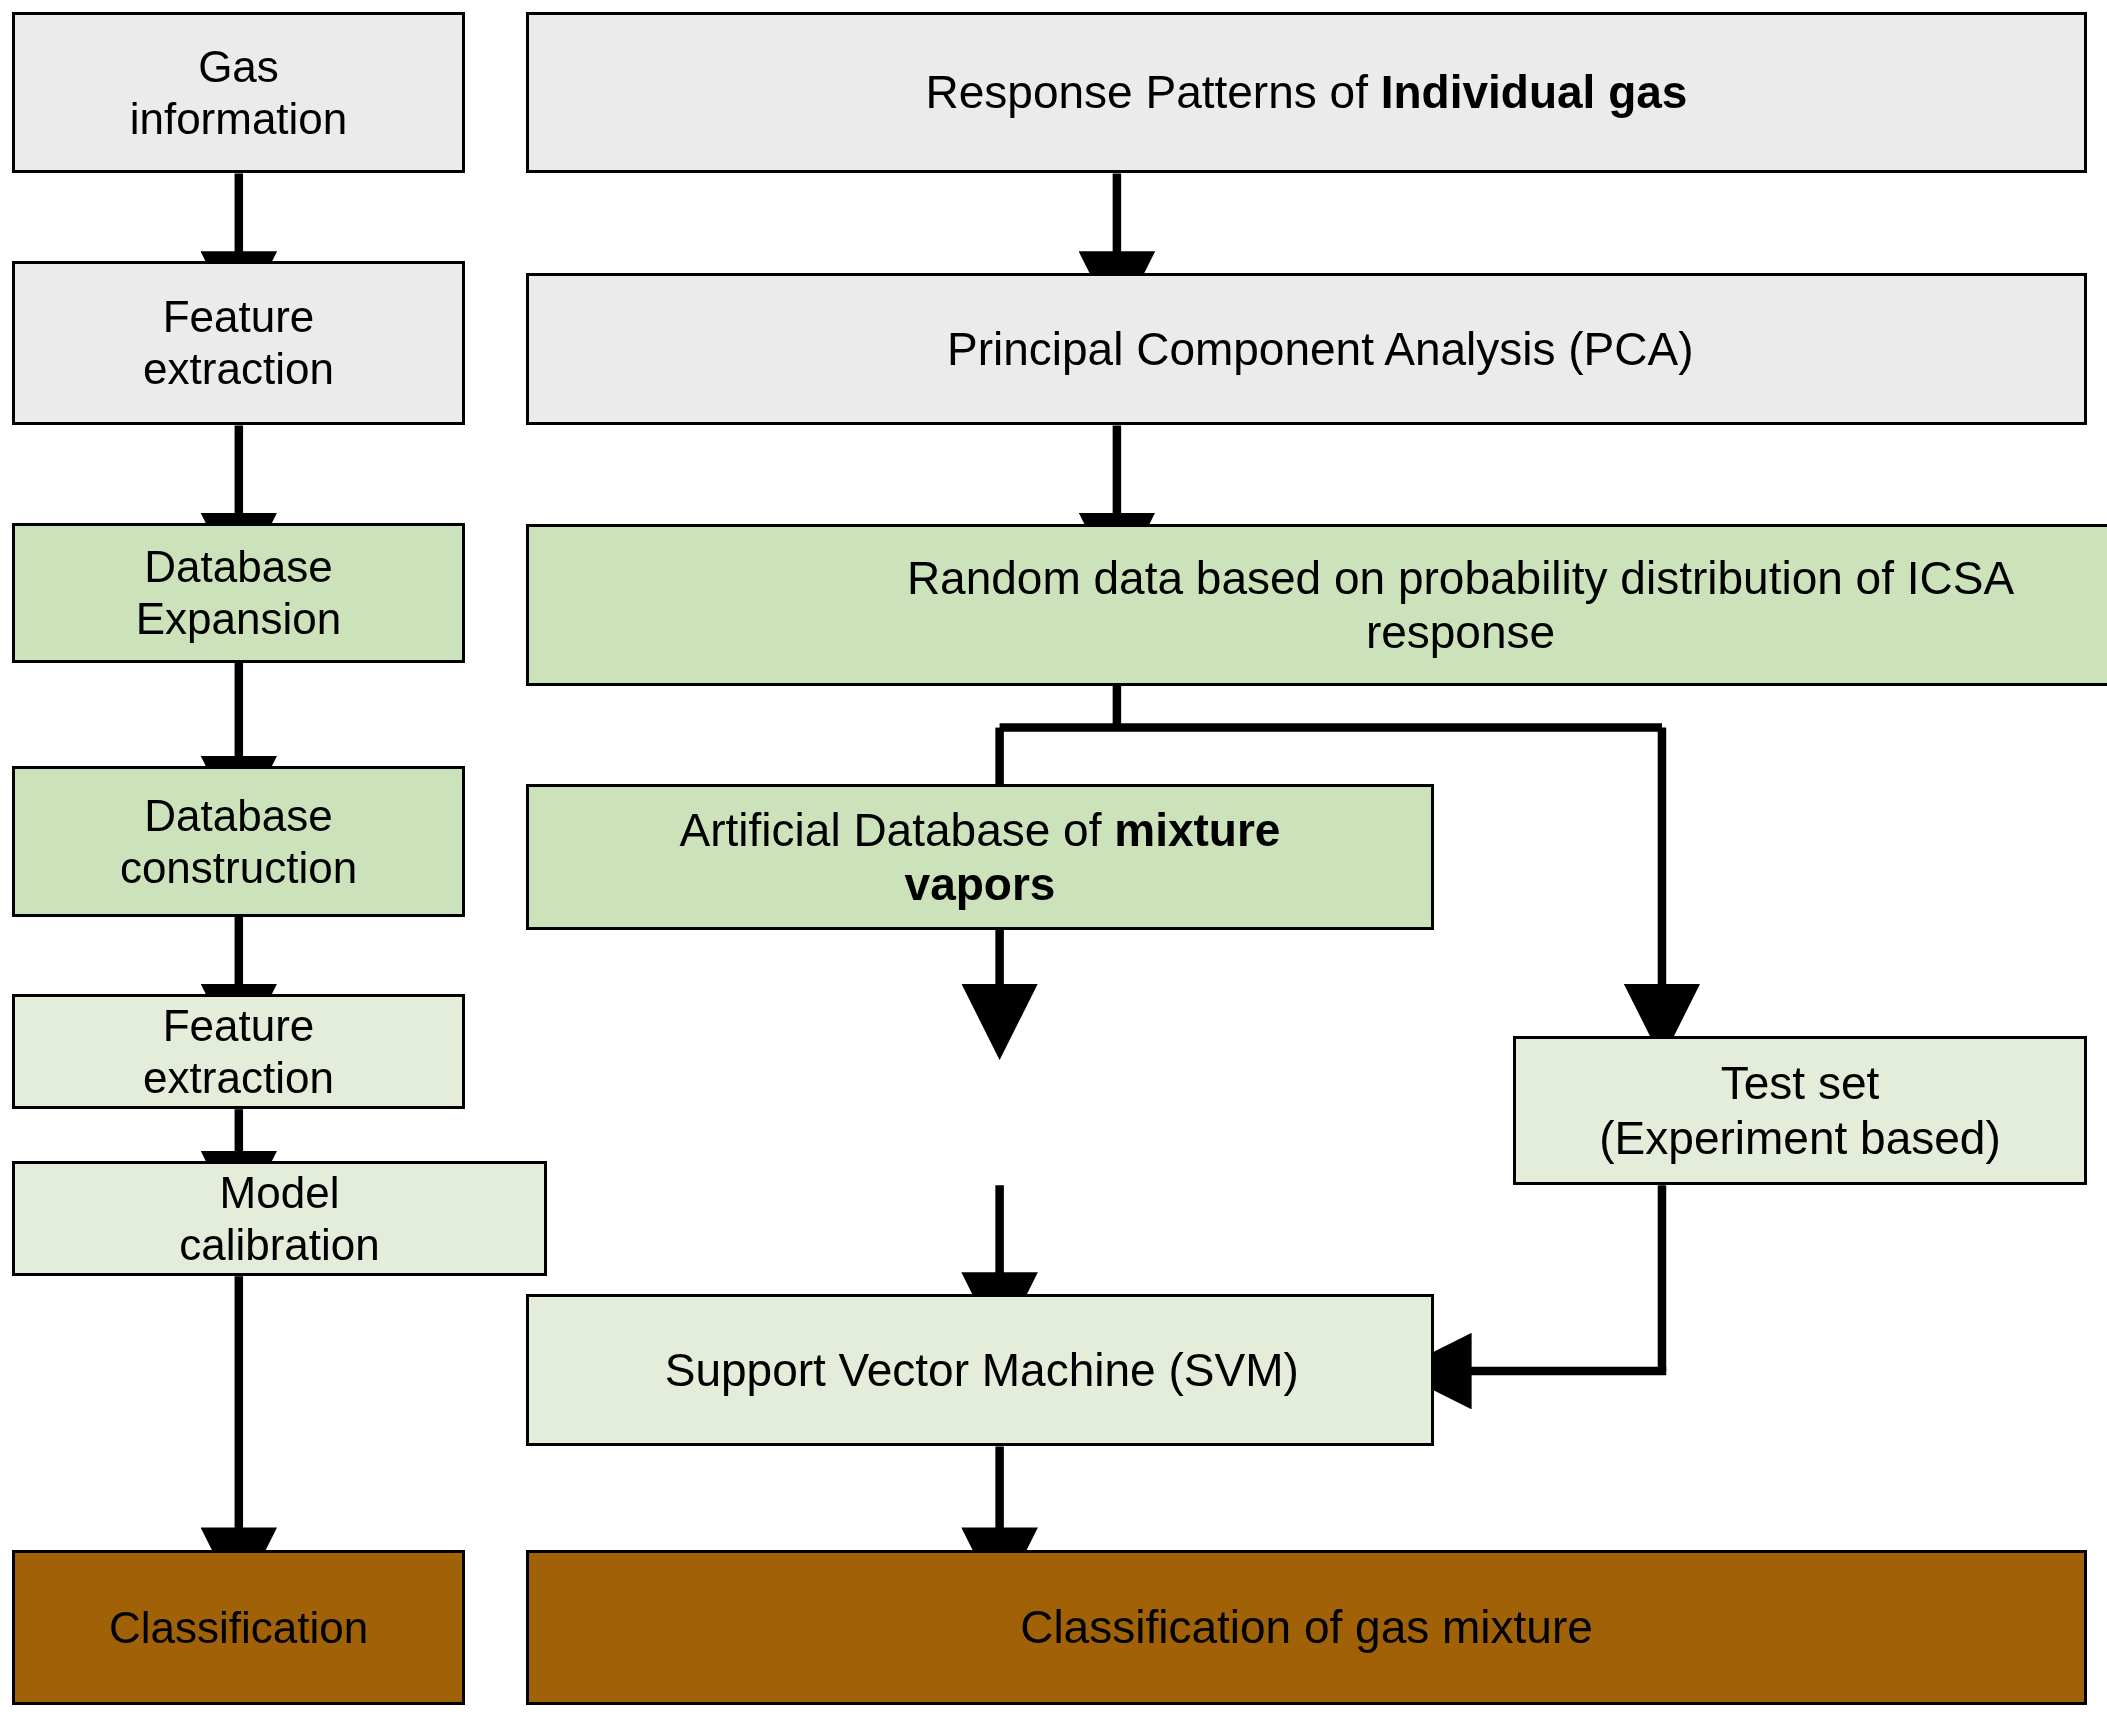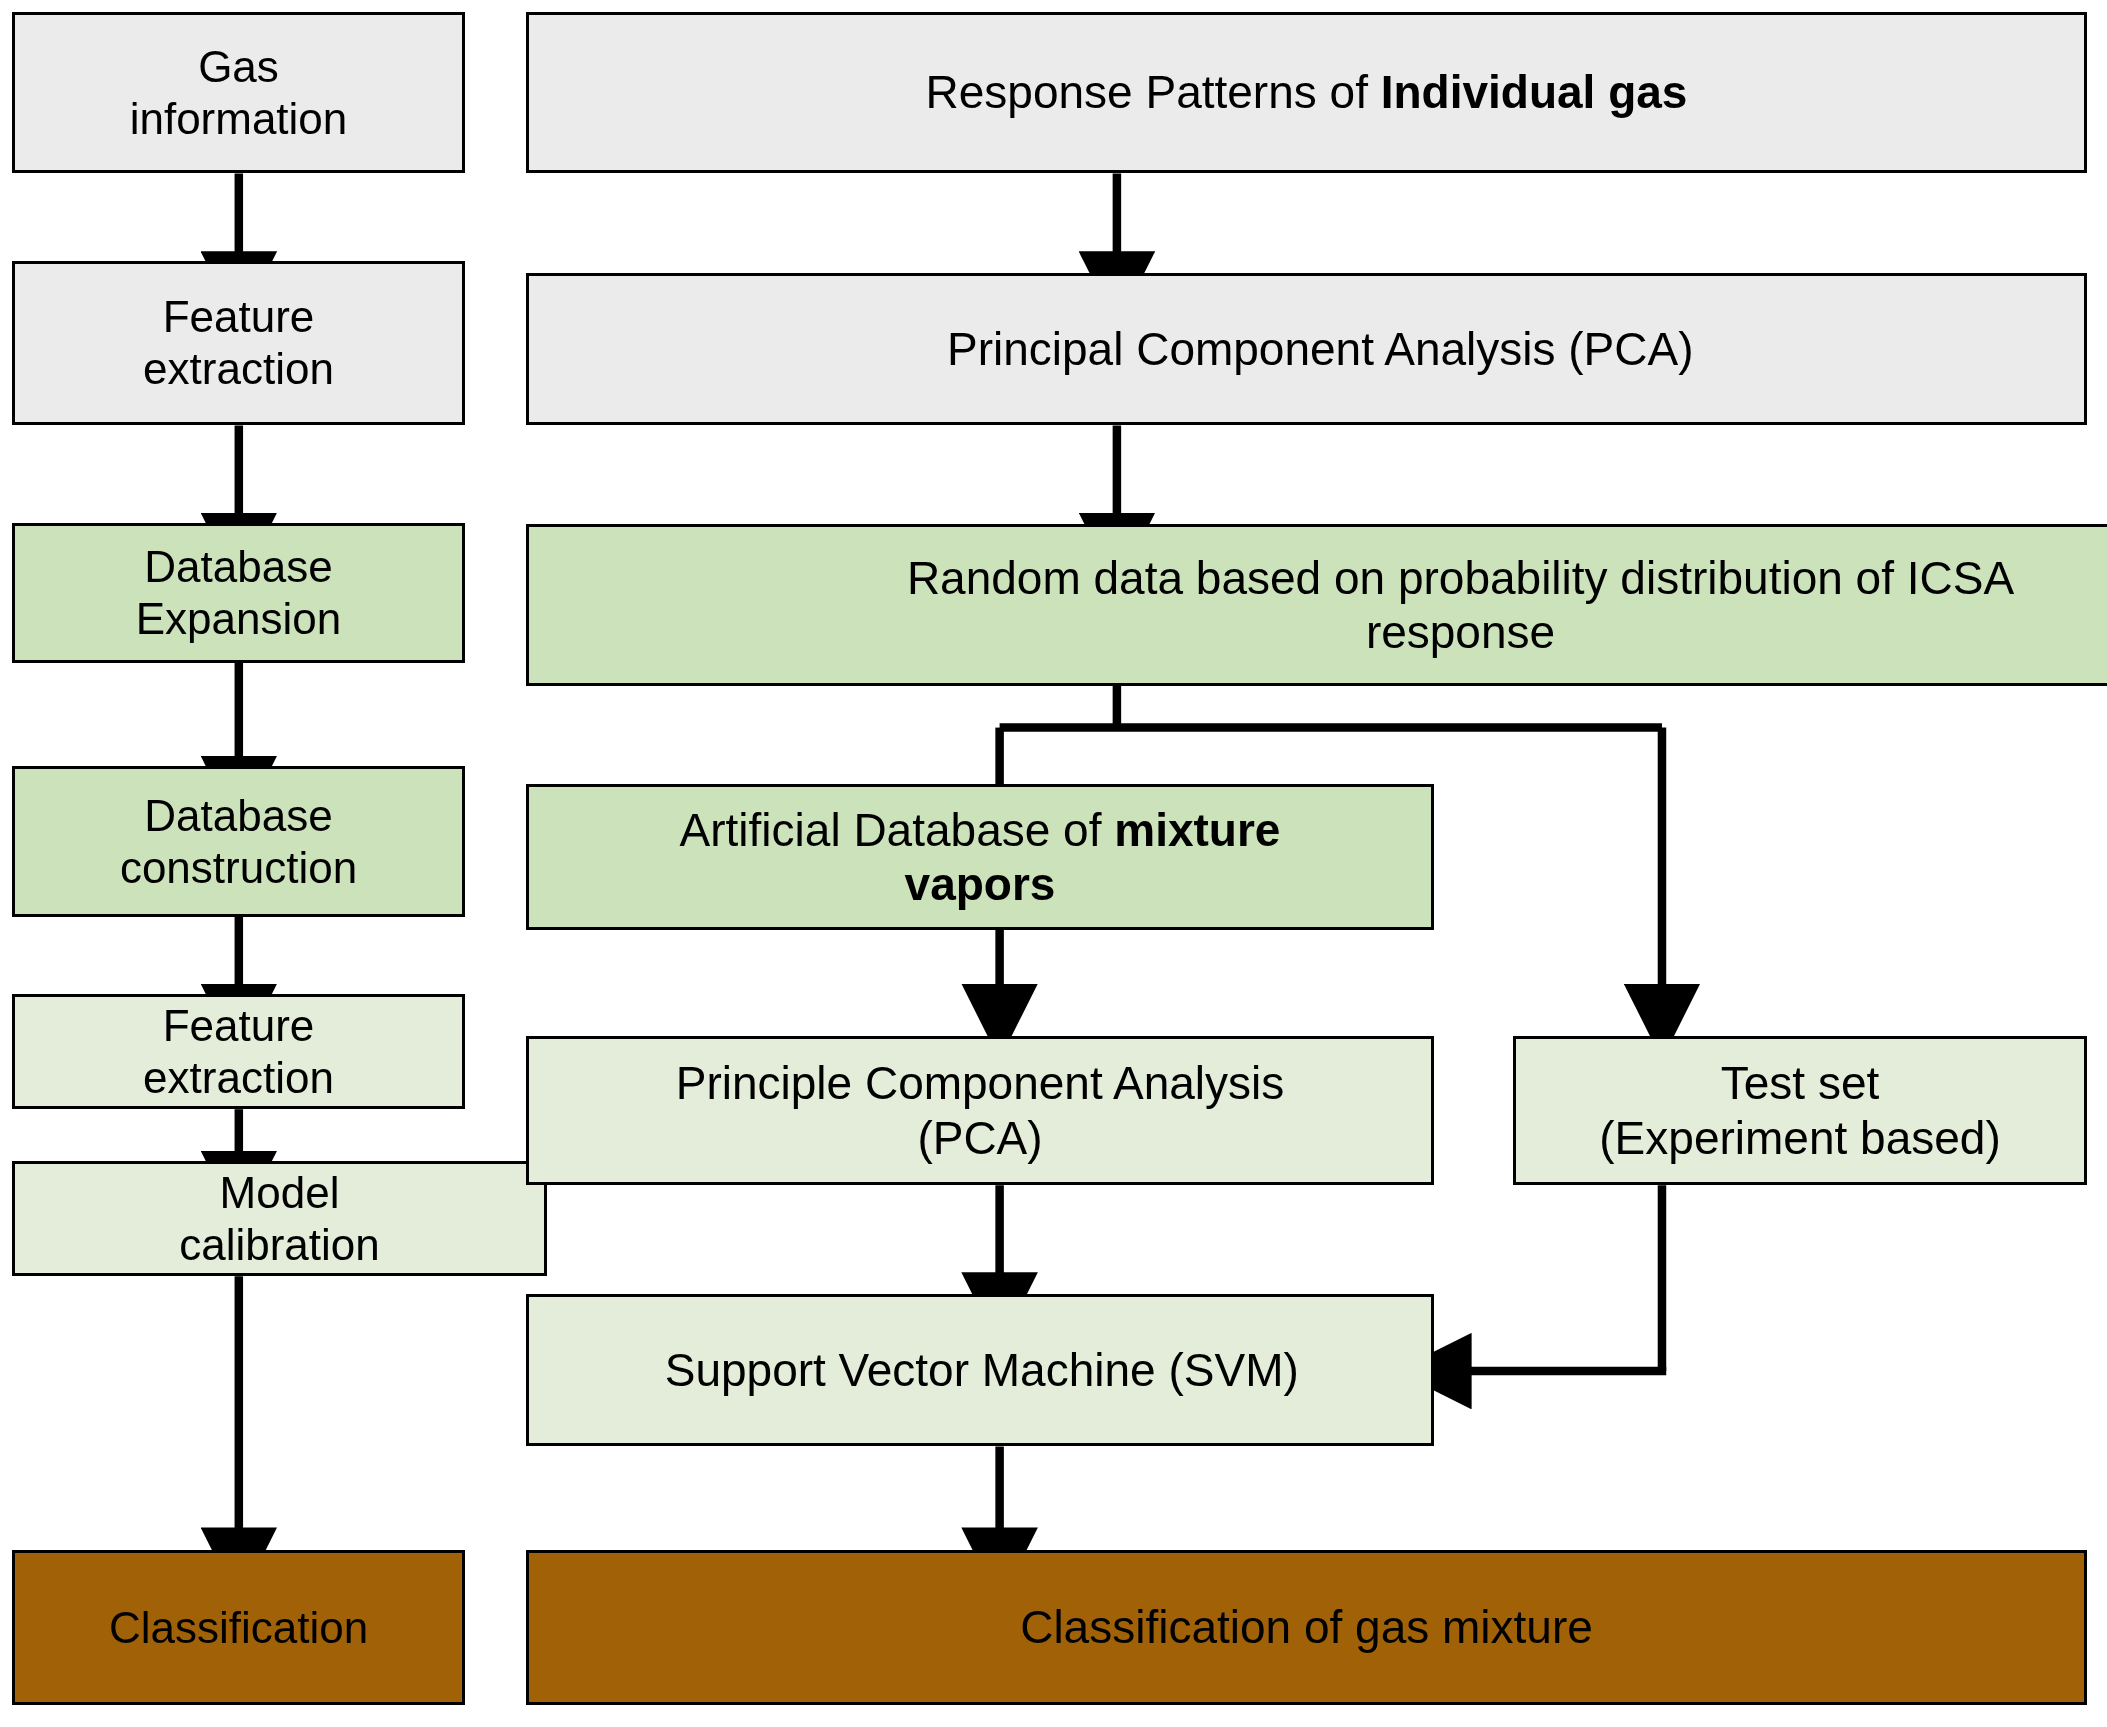"Principle Component Analysis" div.node { html: <div> <span> <span>Principle Component Analysis</span><br> <span>(PCA)</span> </span> </div> -> none }
